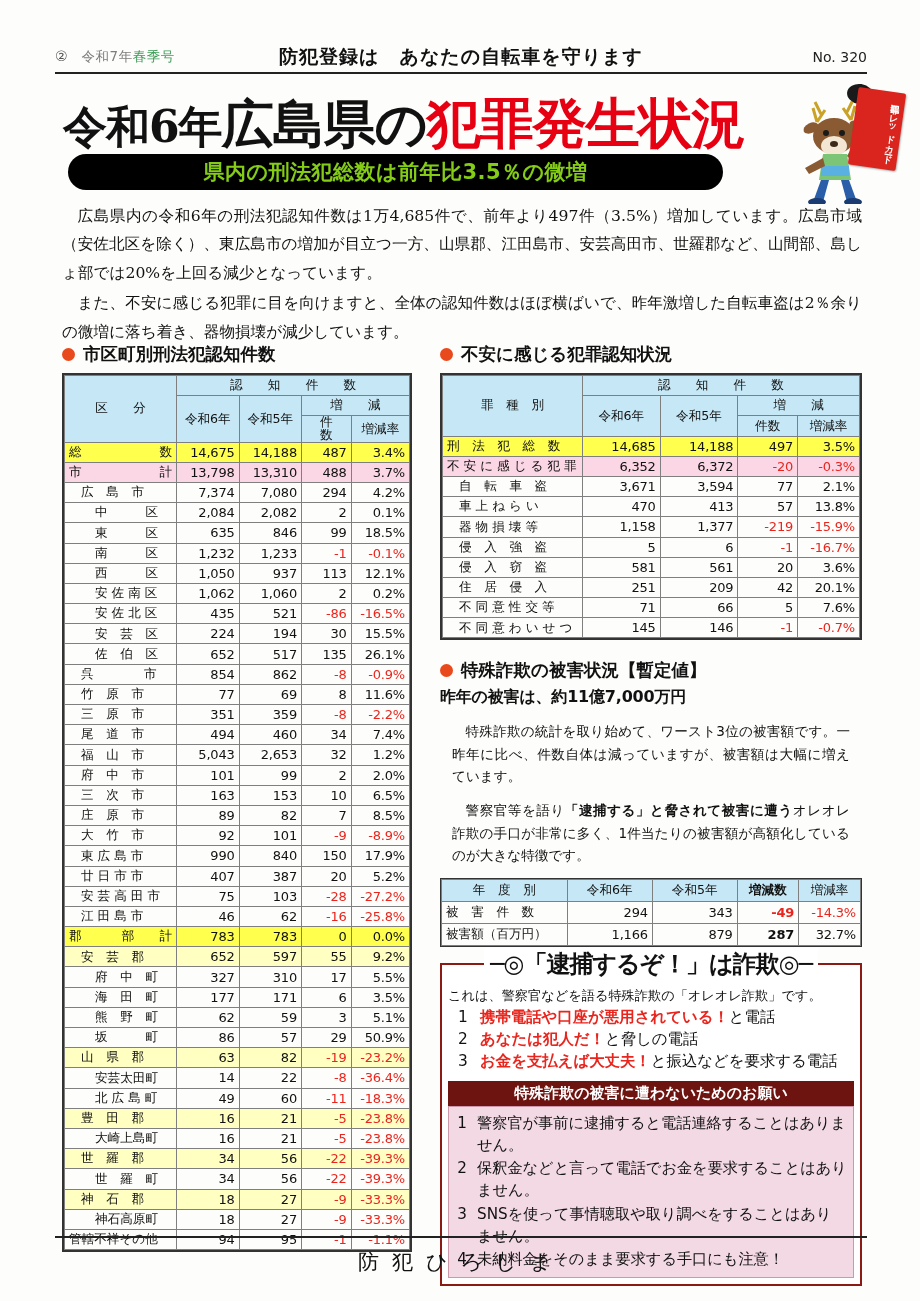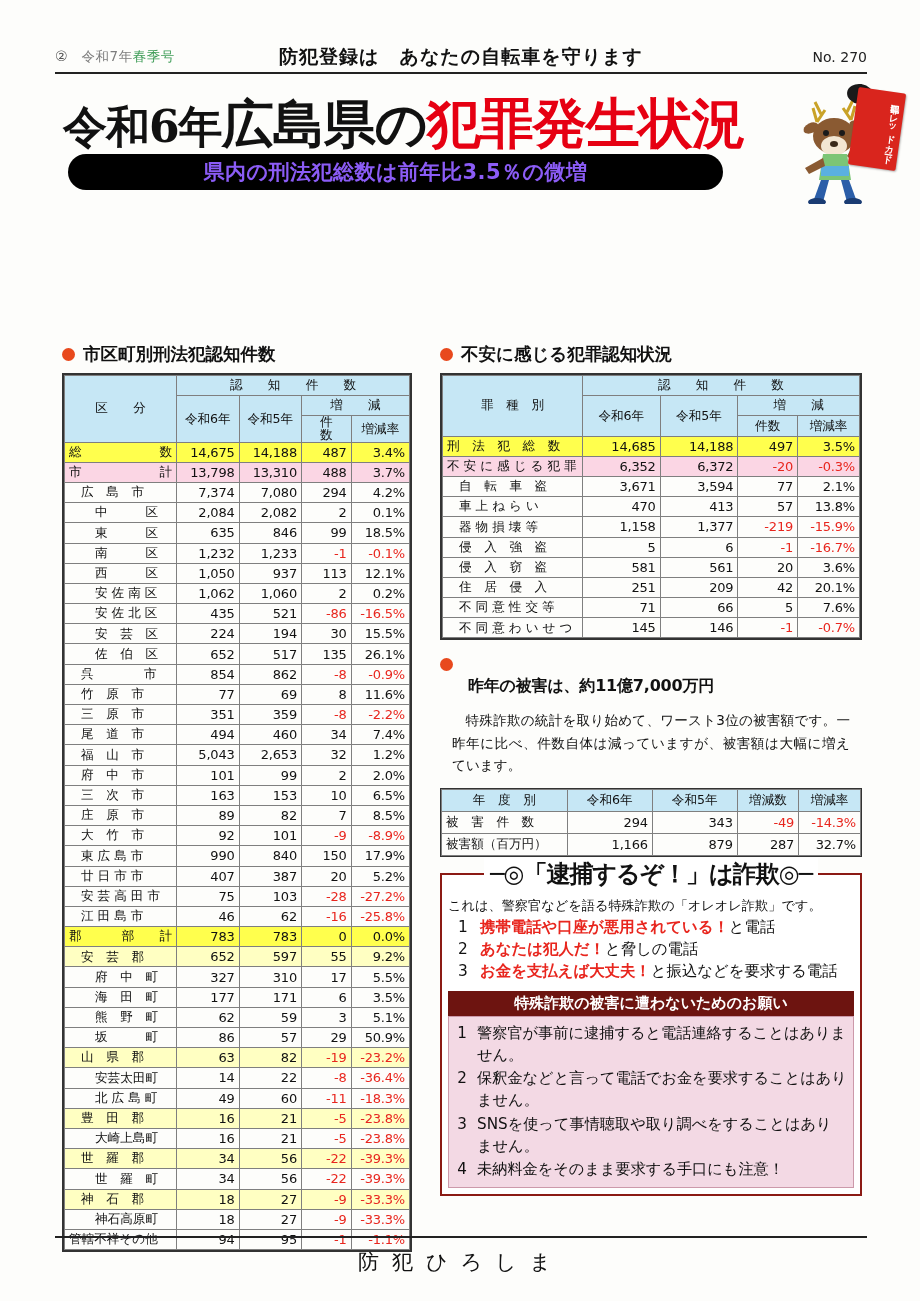"No. 270" div.rh-right { text: 270 -> 320 }
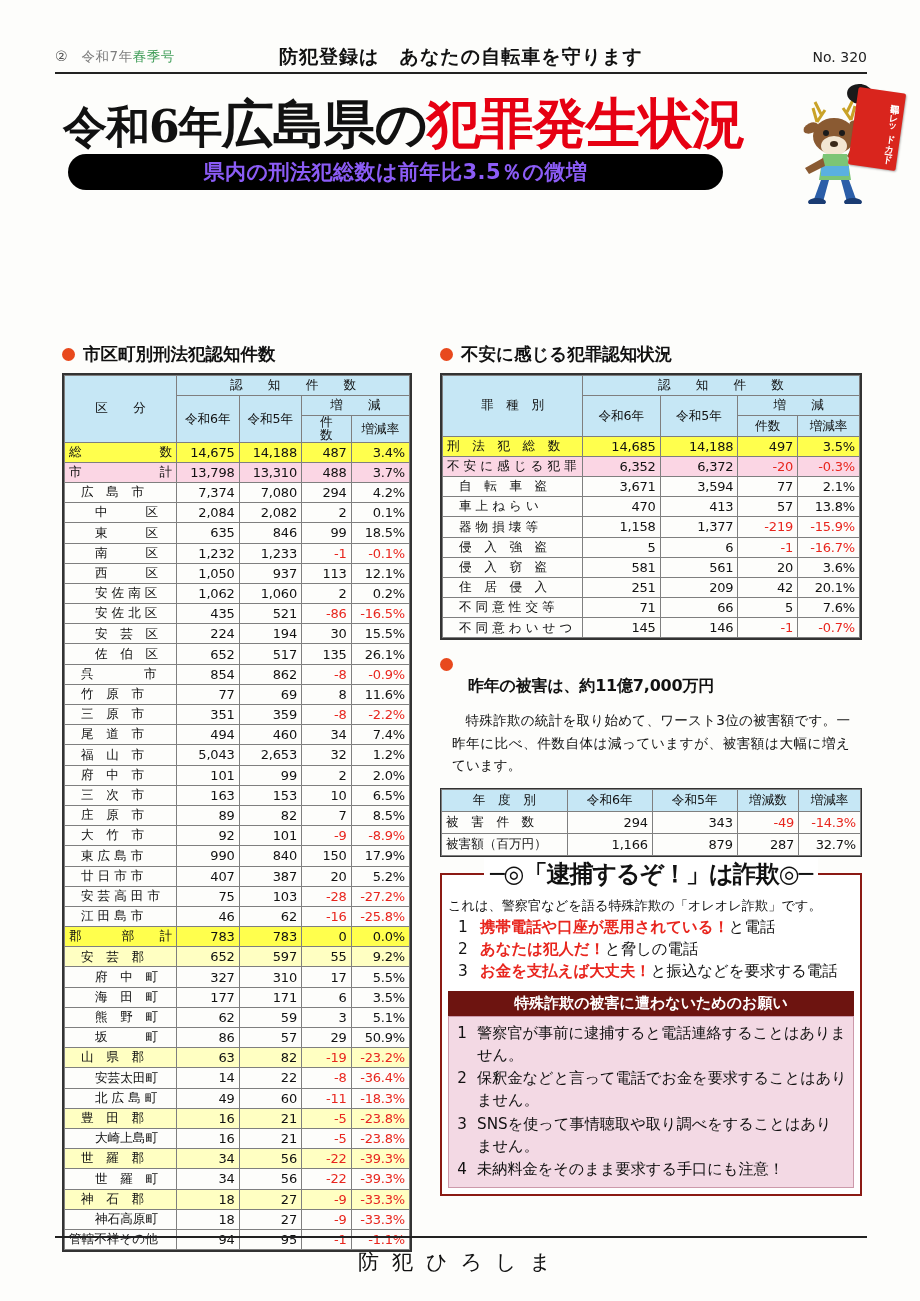"県内の刑法犯総数は前年比3.5％の微増" .banner span { color: #8b5cf6 -> #84cc16 }
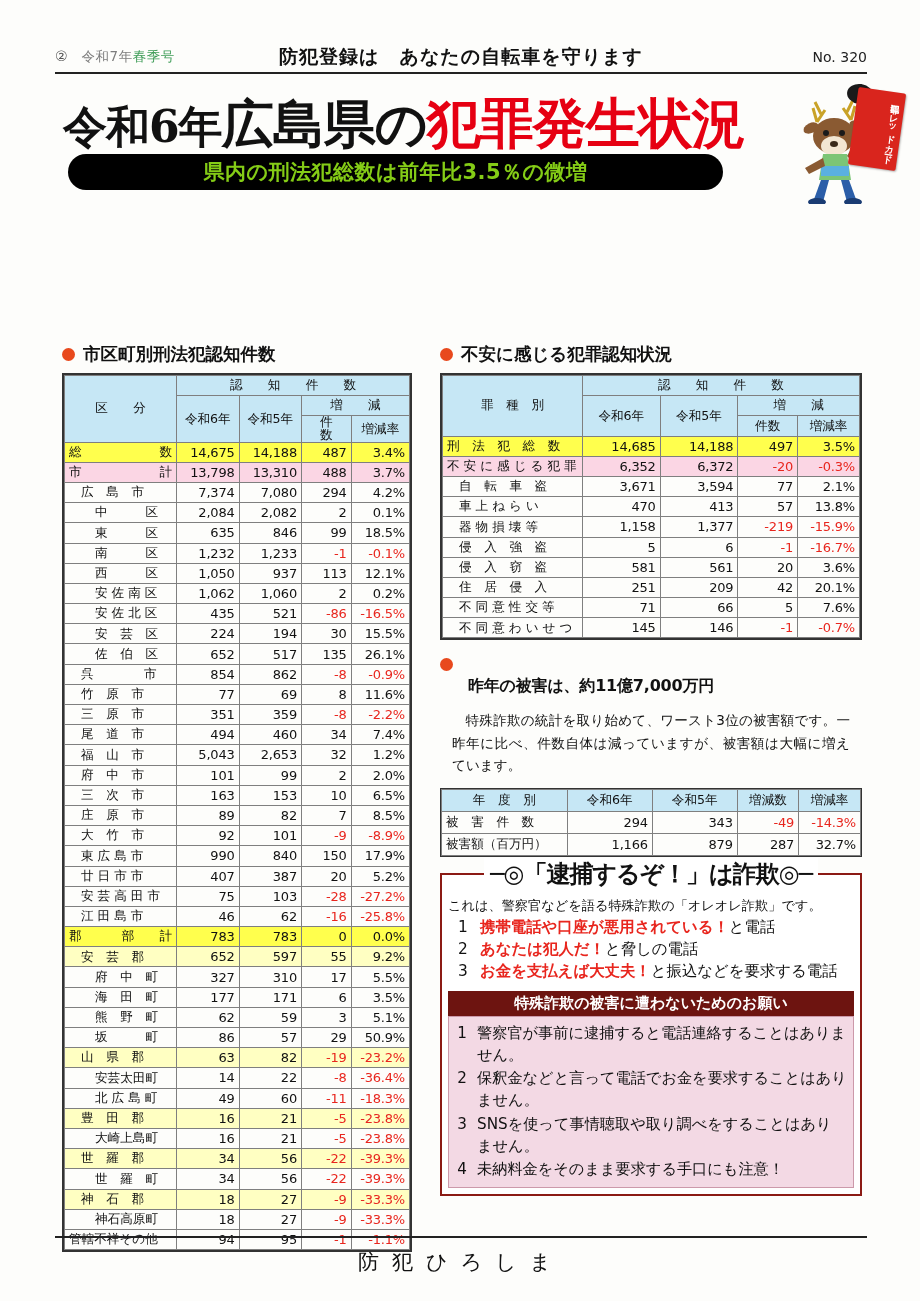"広島県内の令和6年の刑法犯認知件数は1万4,685件で、前年より497件（3.5" div.intro { html: none -> <div> <p>広島県内の令和6年の刑法犯認知件数は1万4,685件で、前年より497件（3.5%）増加しています。広島市域（安佐北区を除く）、東広島市の増加が目立つ一方、山県郡、江田島市、安芸高田市、世羅郡など、山間部、島しょ部では20%を上回る減少となっています。</p> <p>また、不安に感じる犯罪に目を向けますと、全体の認知件数はほぼ横ばいで、昨年激増した自転車盗は2％余りの微増に落ち着き、器物損壊が減少しています。</p> </div> }
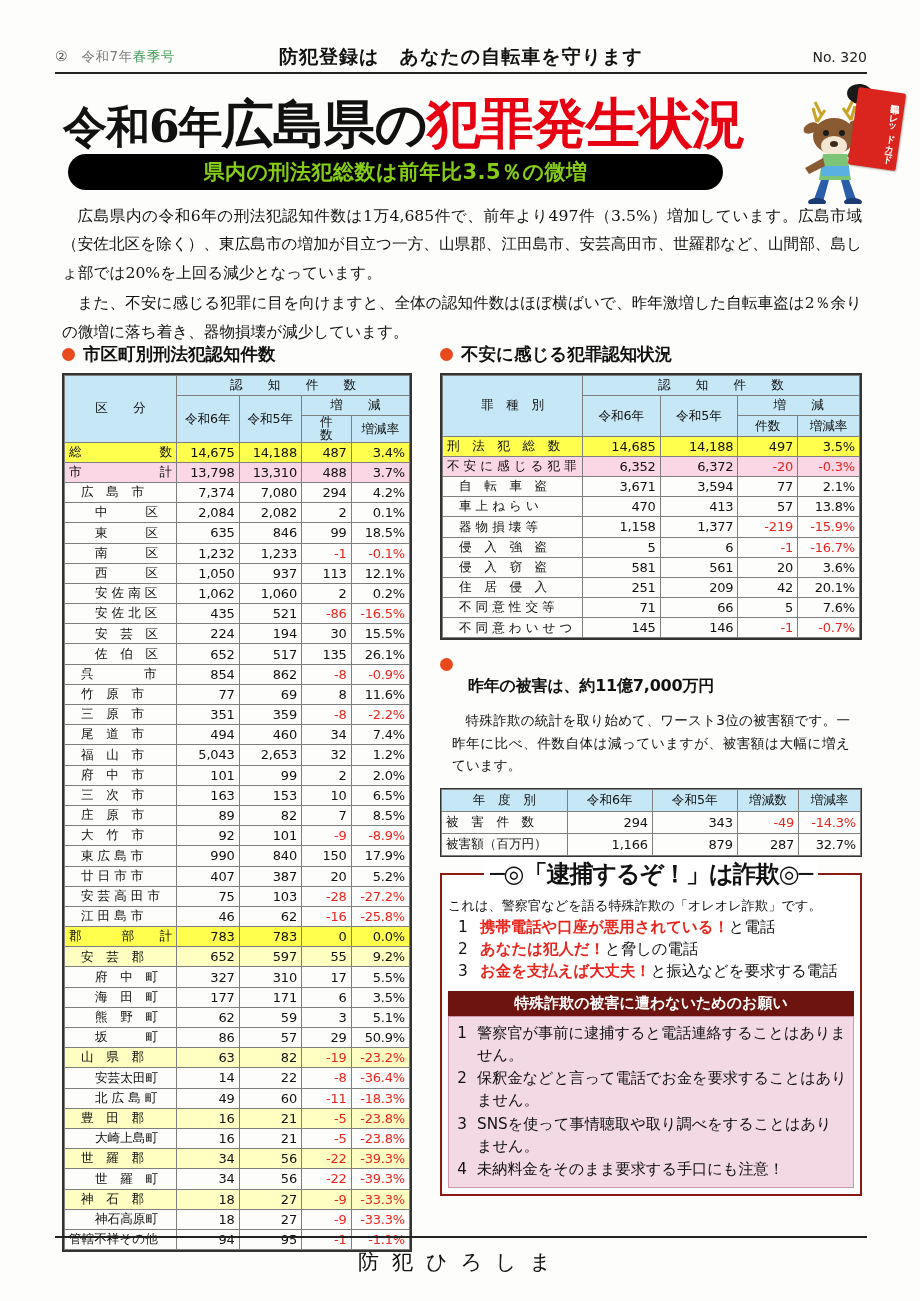"特殊詐欺の被害状況【暫定値】" span { html: none -> <span>特殊詐欺の被害状況【暫定値】</span> }
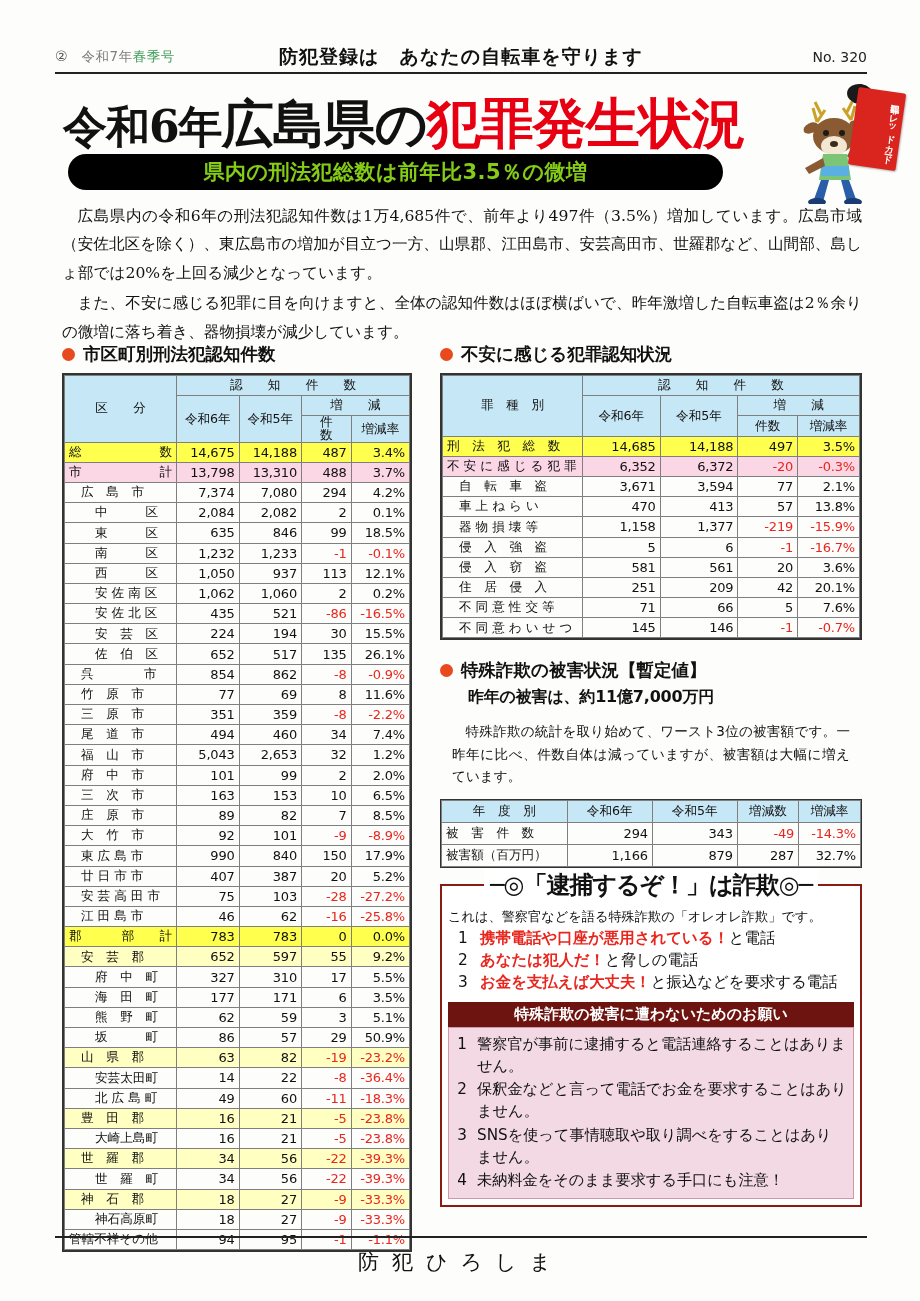"昨年の被害は、約11億7,000万円" .fraud-sub { margin-left: 28px -> none }
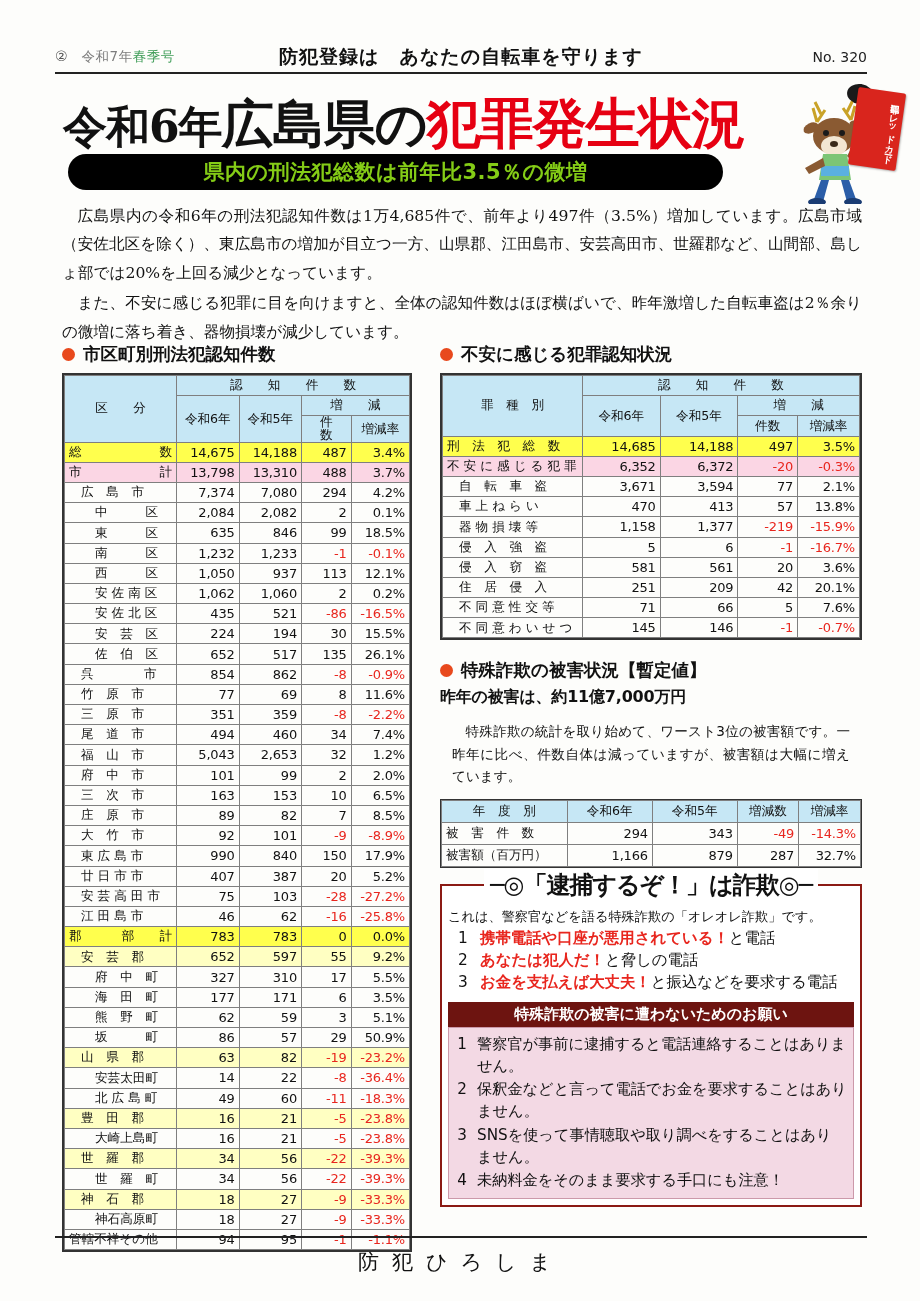"警察官等を語り「逮捕する」と脅されて被害に遭うオレオレ詐欺の手口が非常に多く、1" p { html: none -> <p><span>警察官等を語り</span><b>「逮捕する」と脅されて被害に遭う</b><span>オレオレ詐欺の手口が非常に多く、1件当たりの被害額が高額化しているのが大きな特徴です。</span></p> }
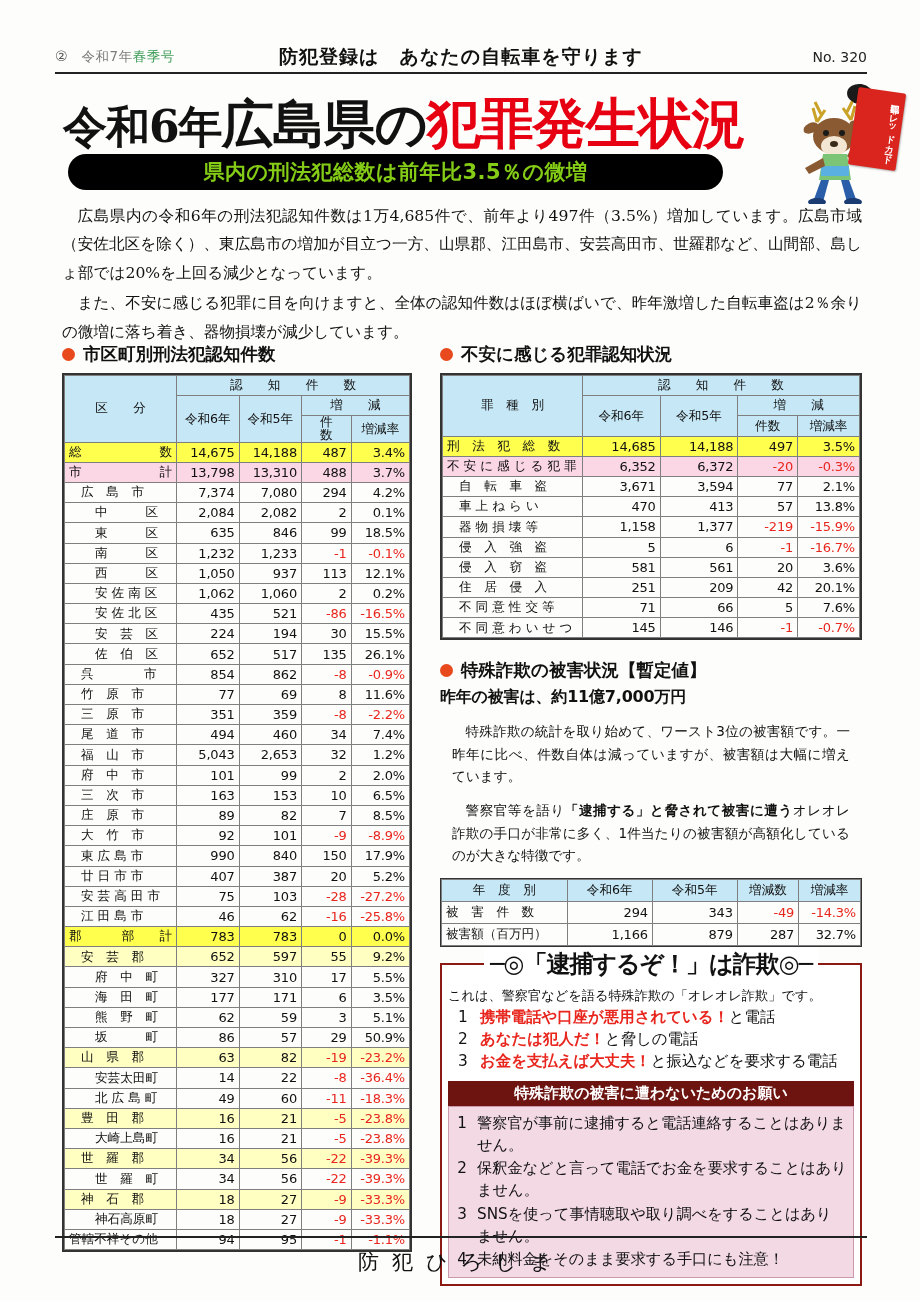"増減数" .fraud-tbl td.c4 { font-weight: none -> bold }
